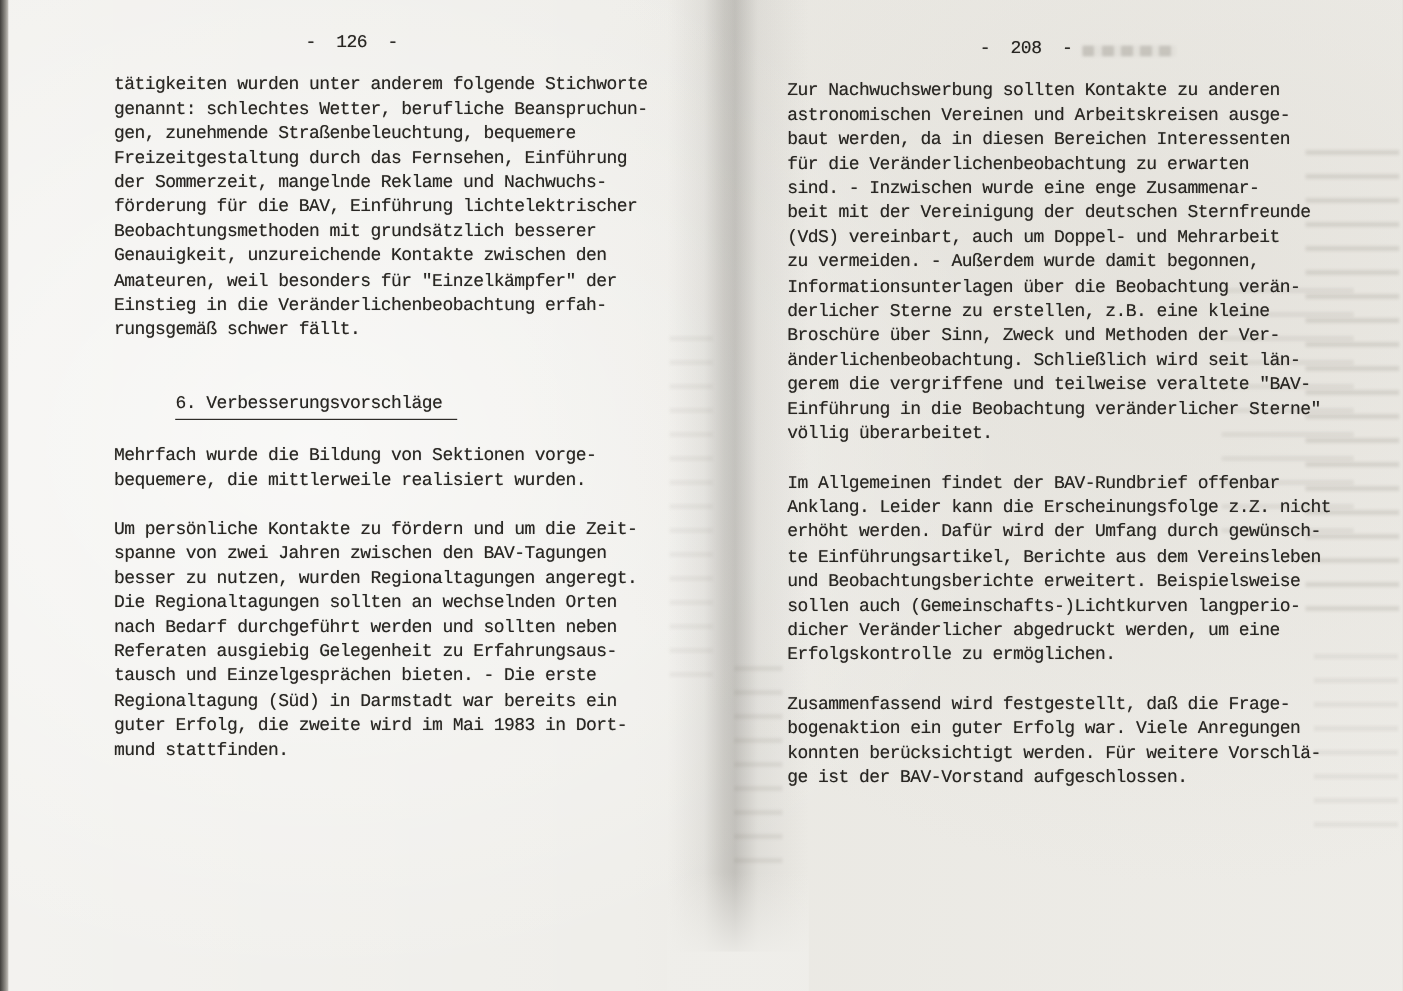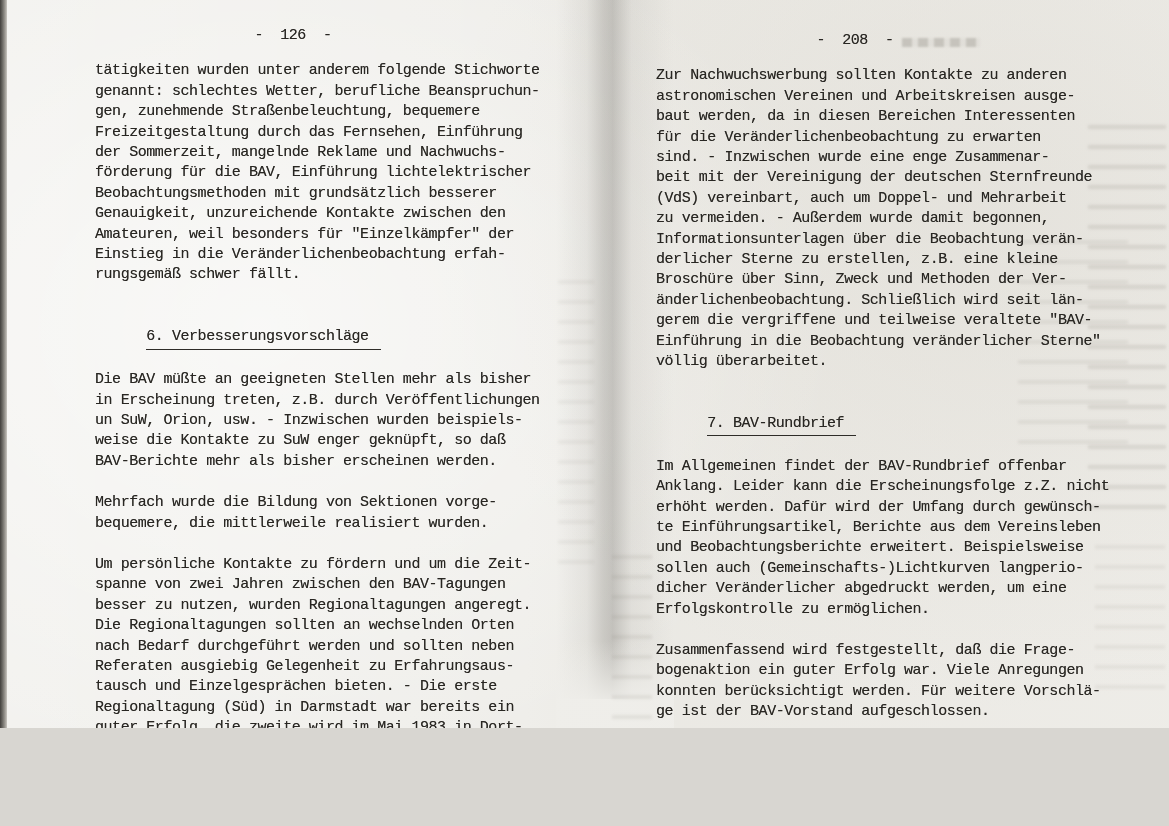"- 126 -" .scan { height: 728px -> 826px }
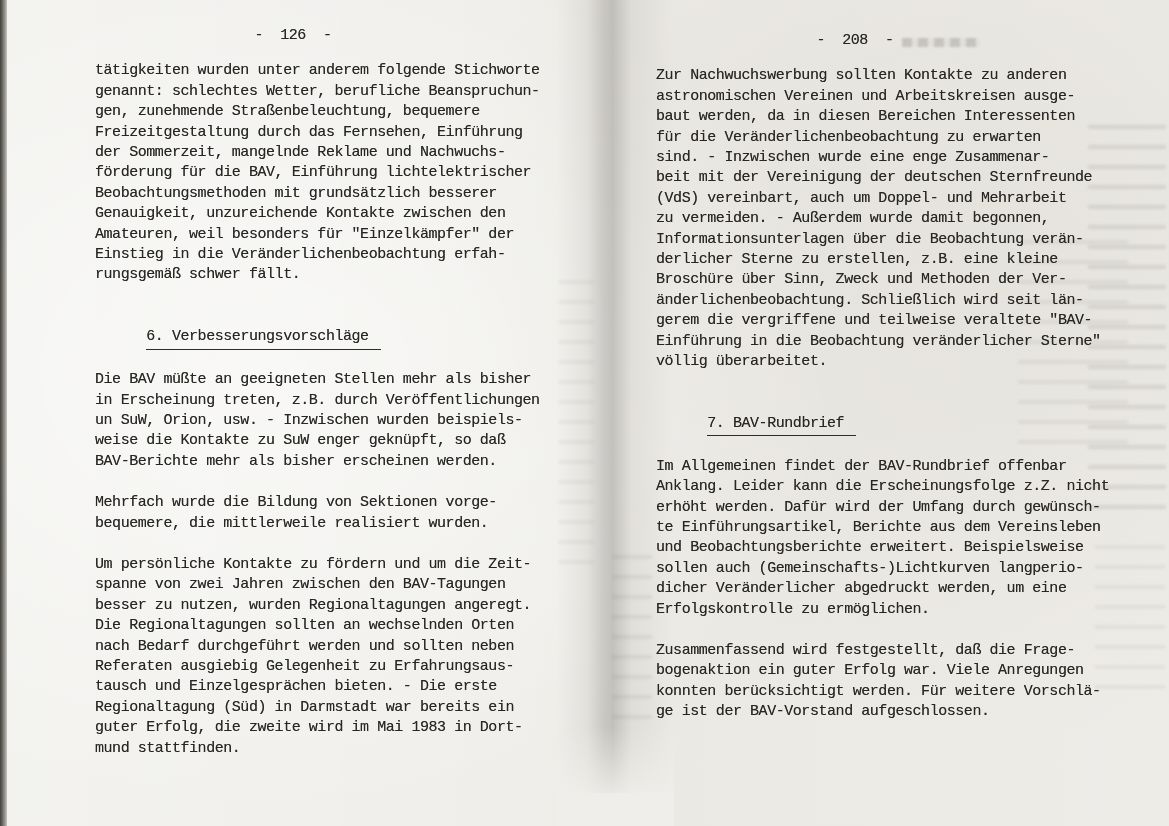"Die BAV müßte an geeigneten" p.para { html: <p>Die BAV müßte an geeigneten Stellen mehr als bisher in Erscheinung treten, z.B. durch Veröffentlichungen un SuW, Orion, usw. - Inzwischen wurden beispiels- weise die Kontakte zu SuW enger geknüpft, so daß BAV-Berichte mehr als bisher erscheinen werden.</p> -> none }
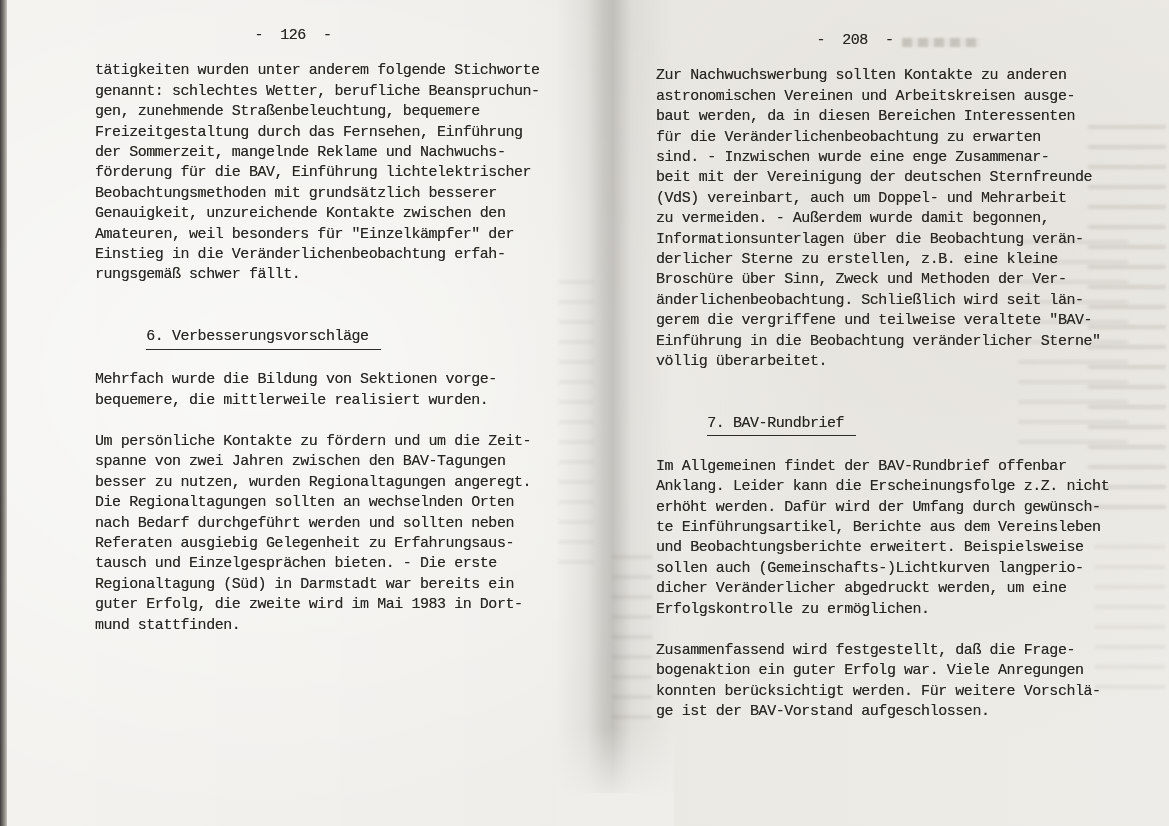"7. BAV-Rundbrief" p.heading { html: <p> <span>7. BAV-Rundbrief</span> </p> -> none }
